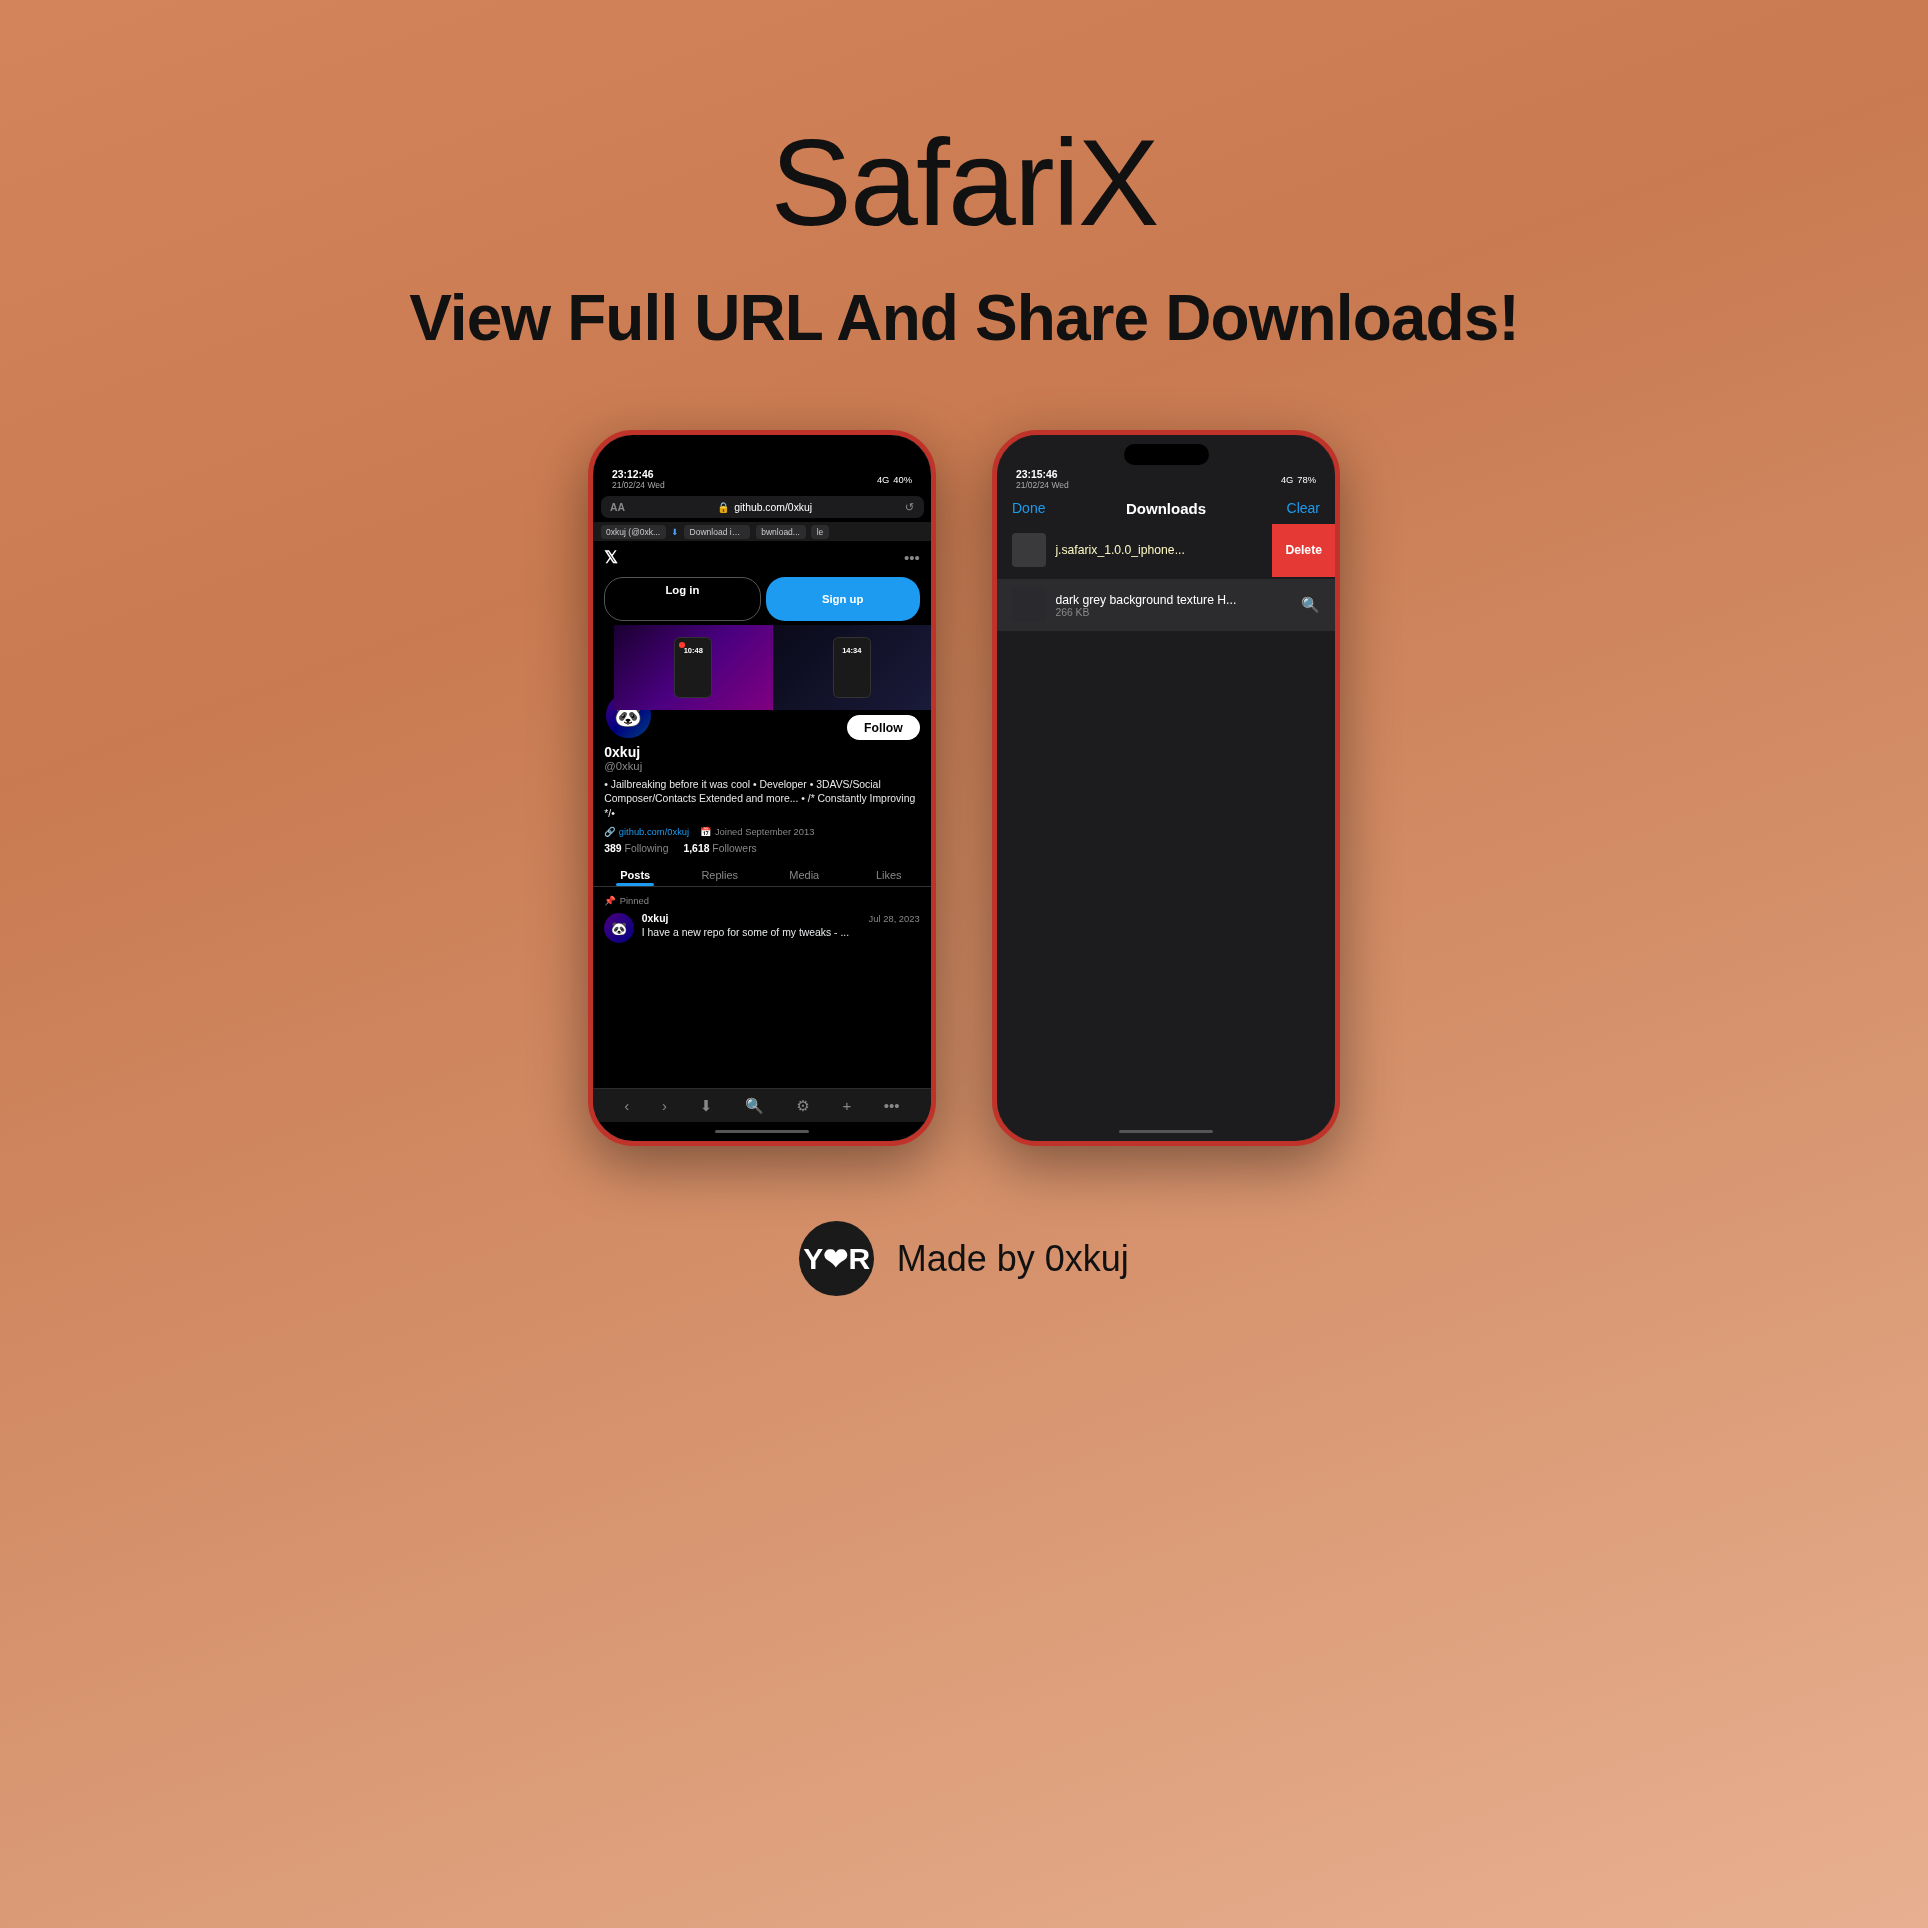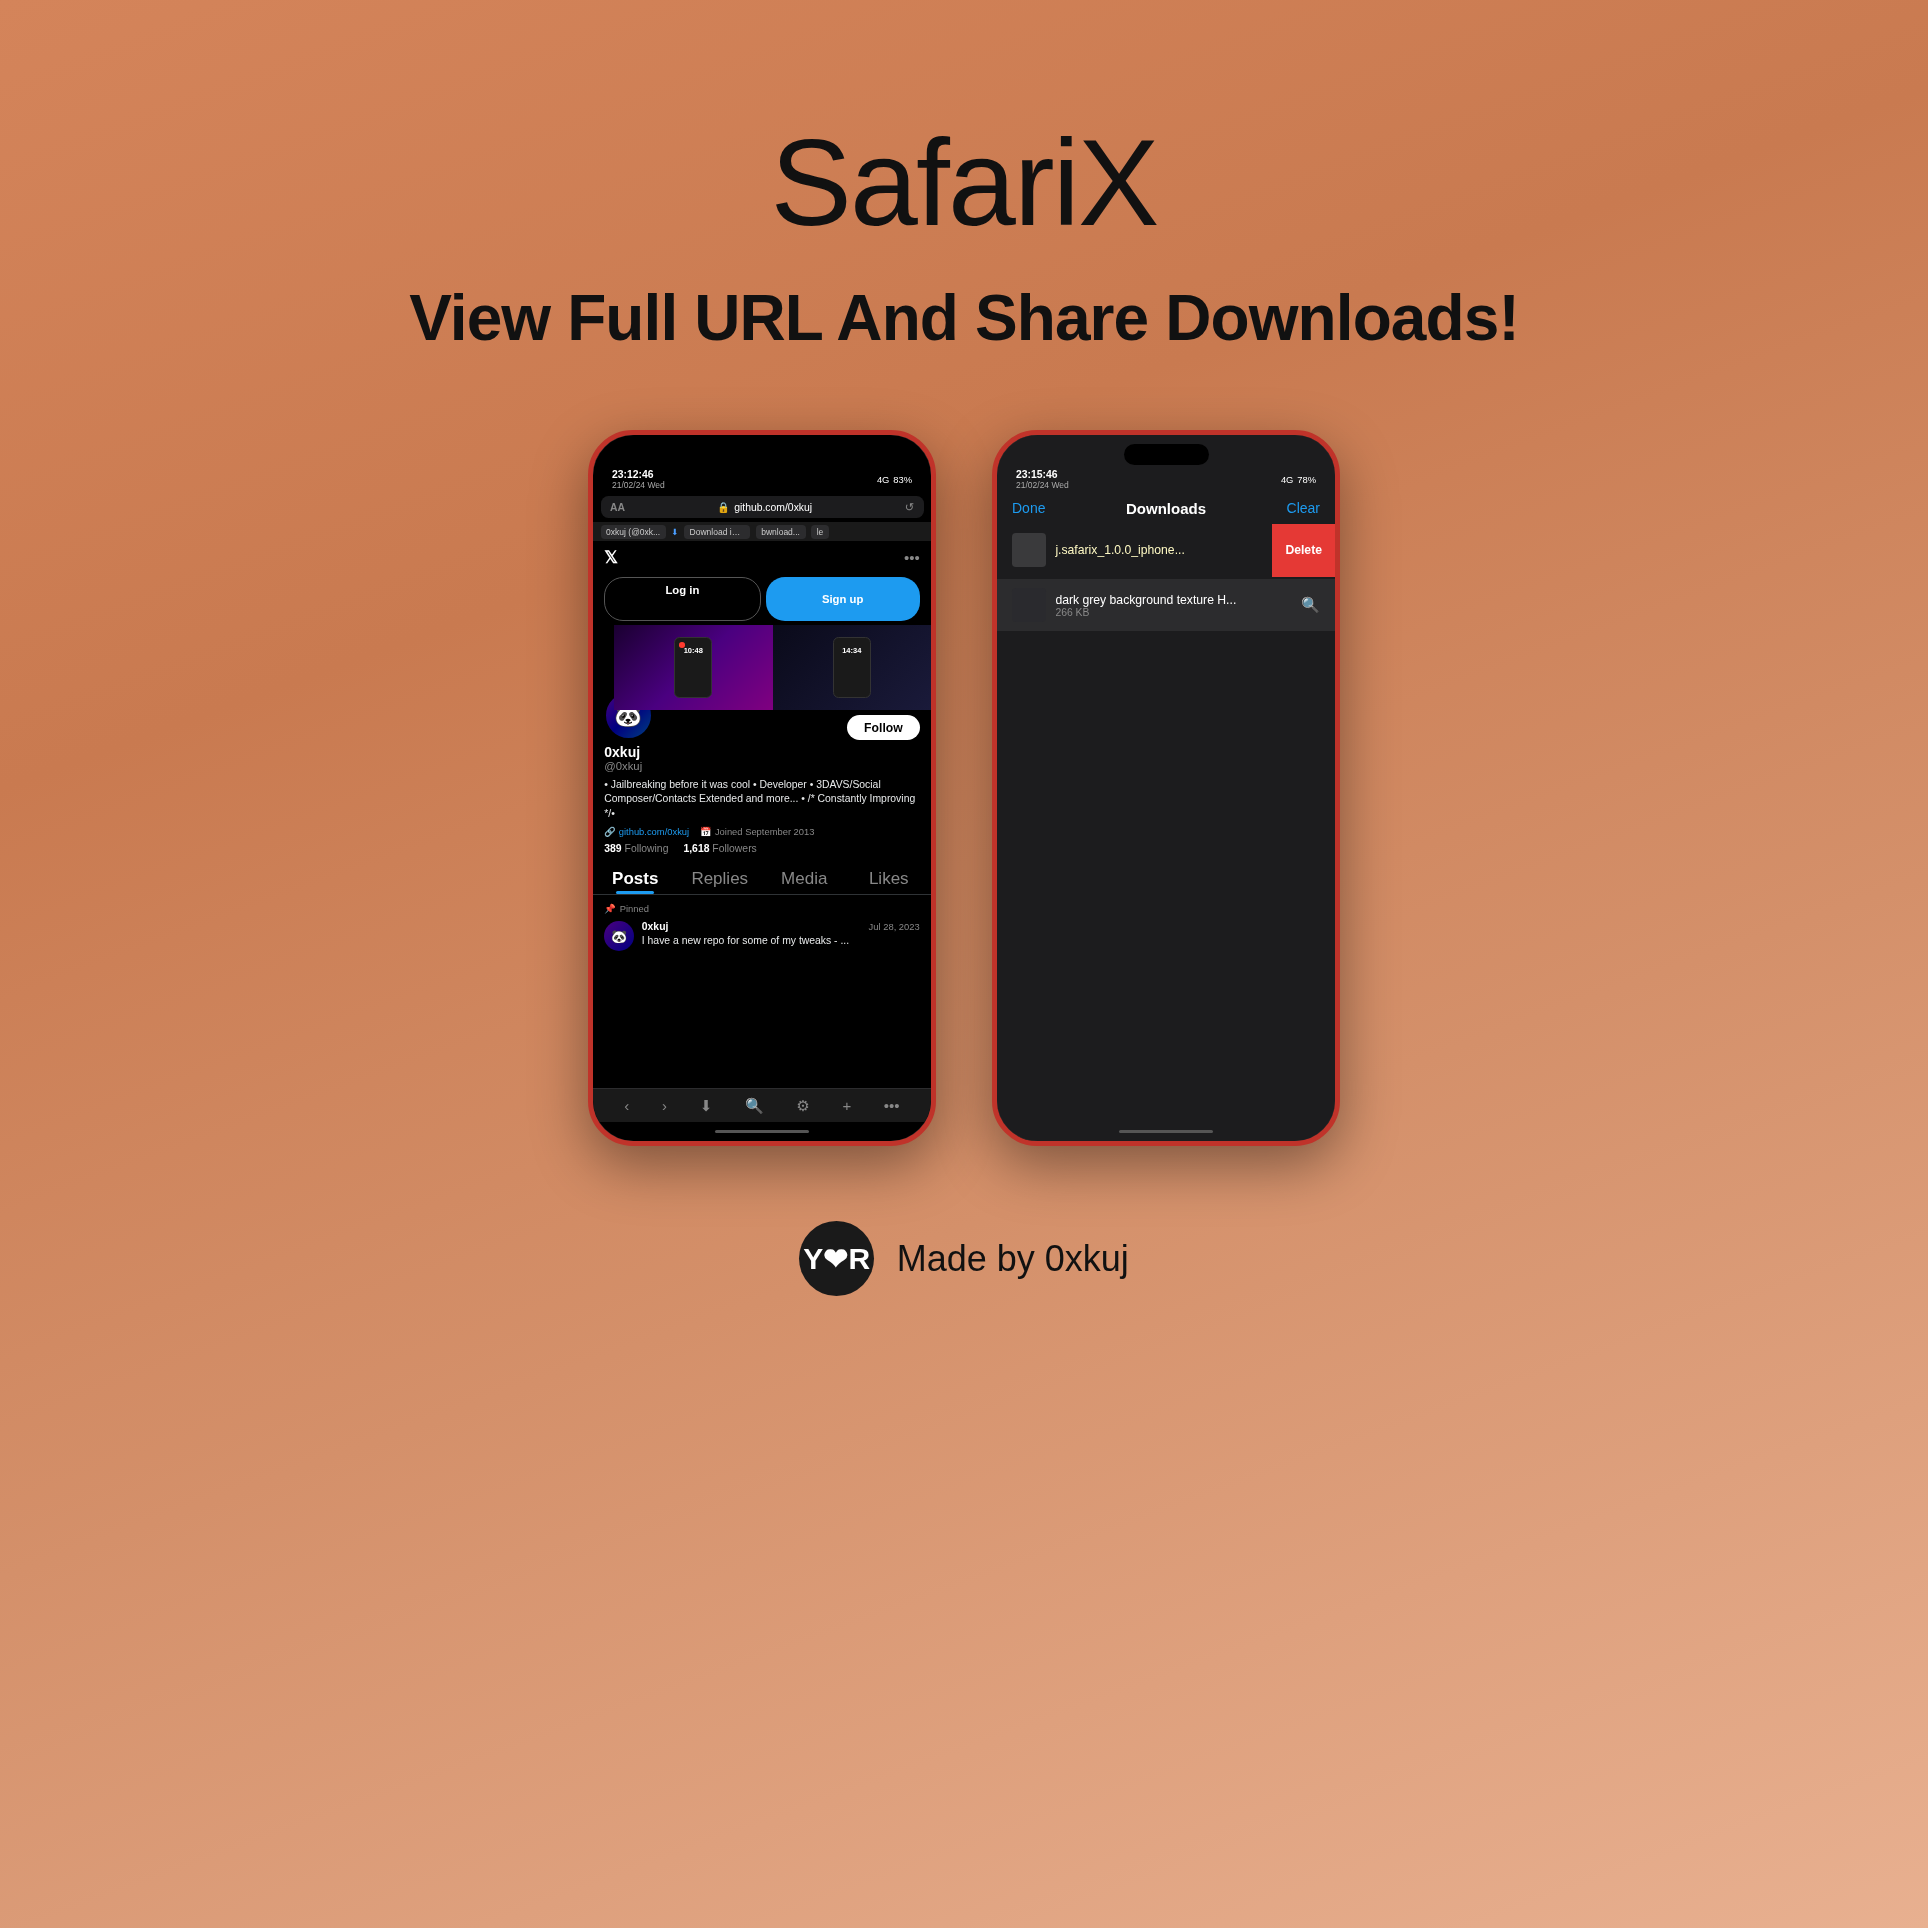"83" span { text: 83 -> 40 }
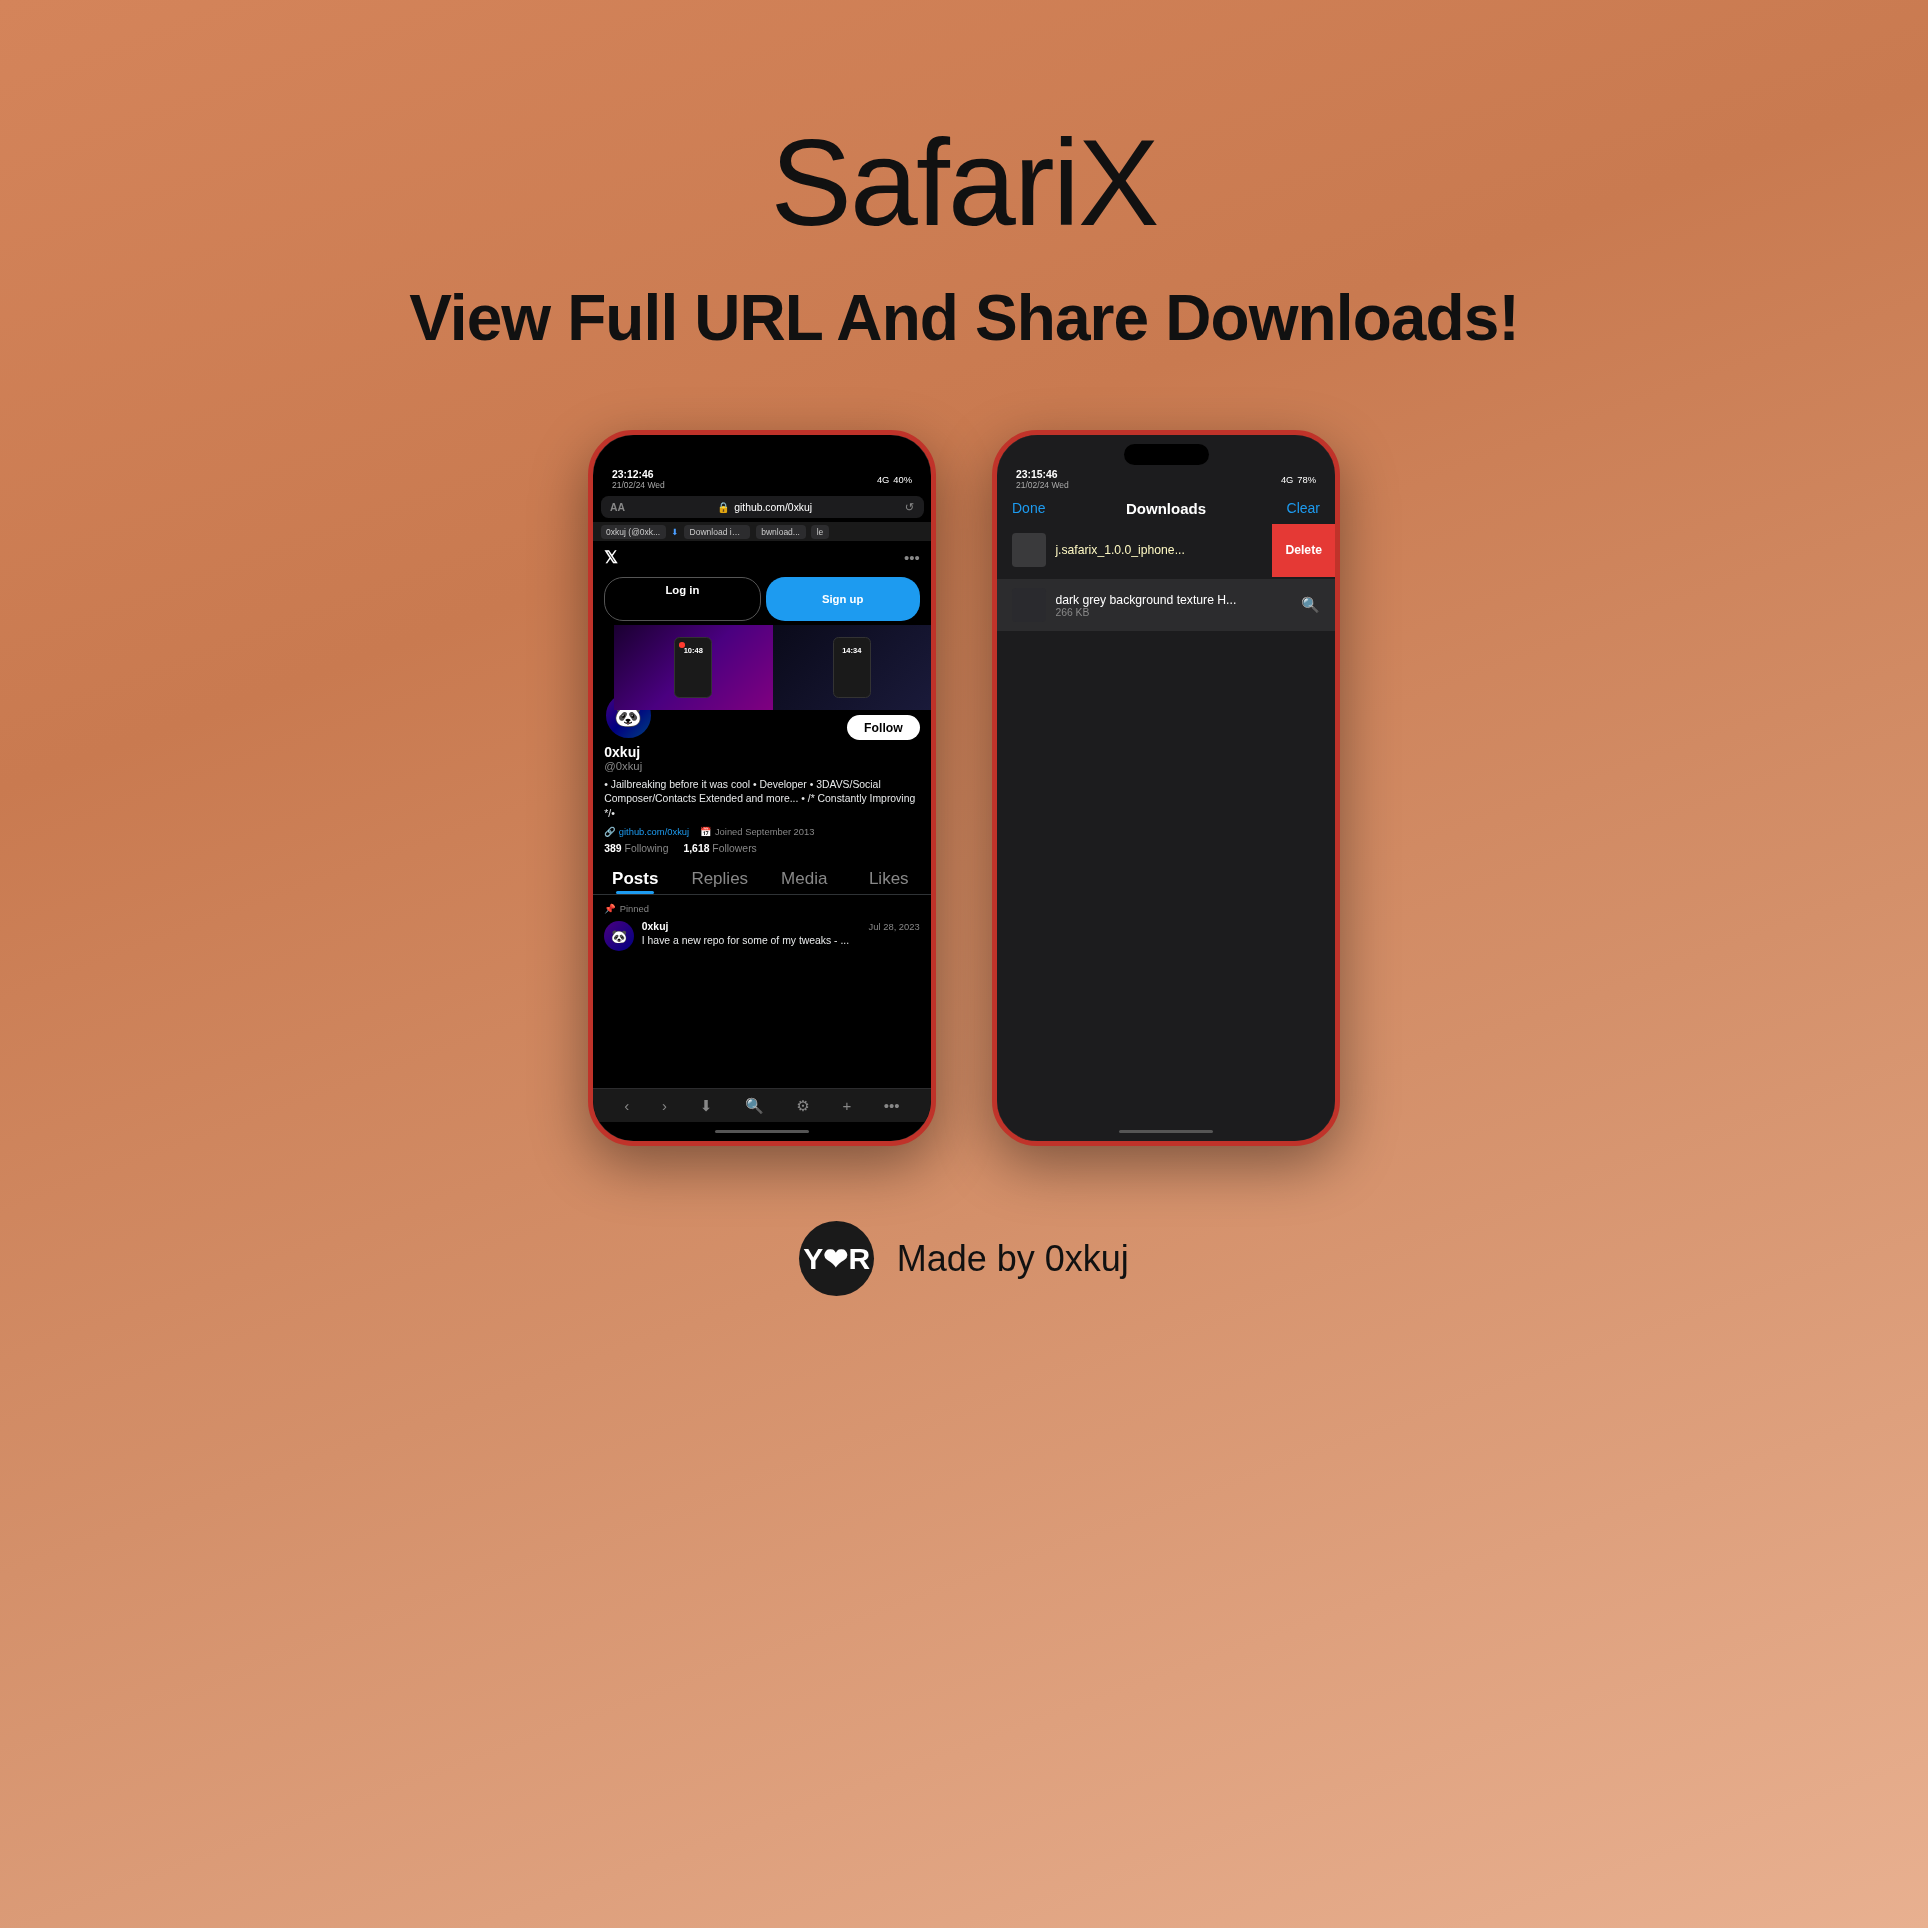"Posts" .x-tab { font-size: 17px -> 11px }
